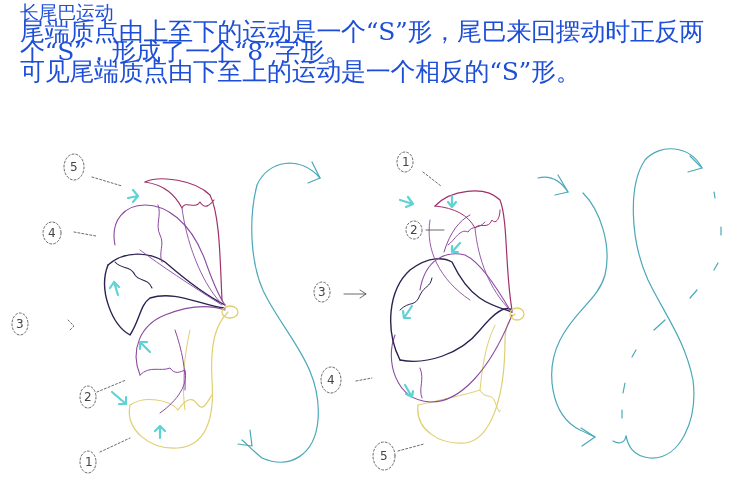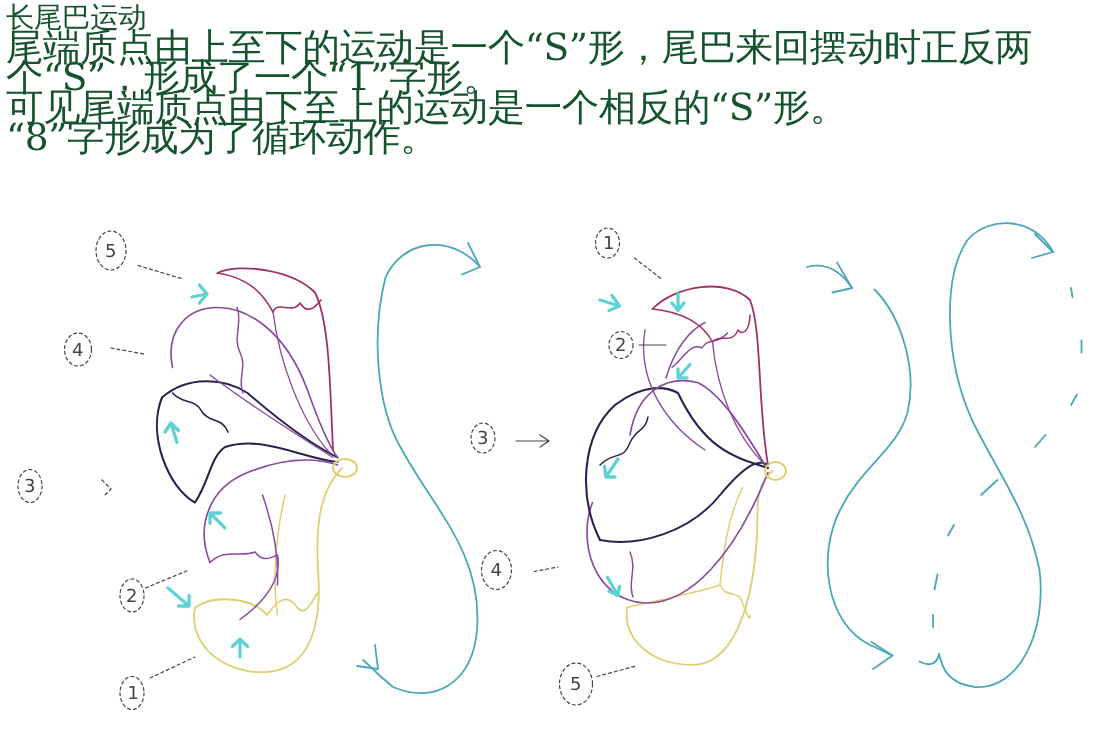"长尾巴运动" .title-block { color: #14532d -> #1d4ed8; left: 4px -> 20px }
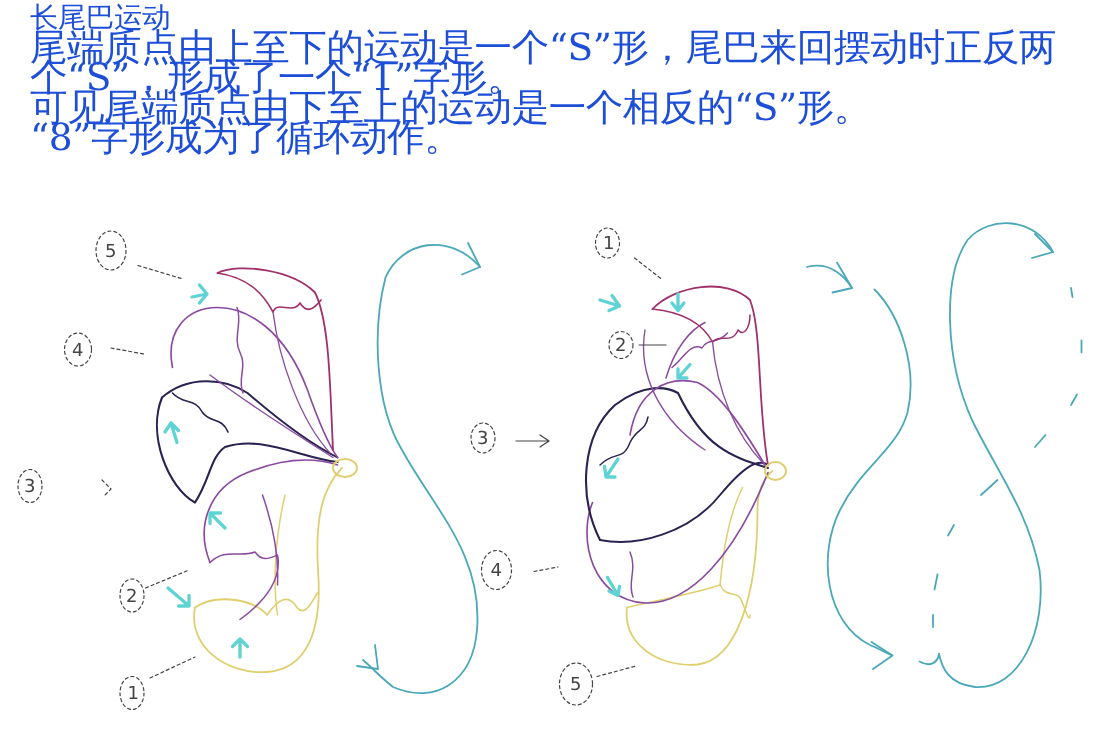"个“S”，形成了一个“1”字形。" div.line { text: 1 -> 8 }
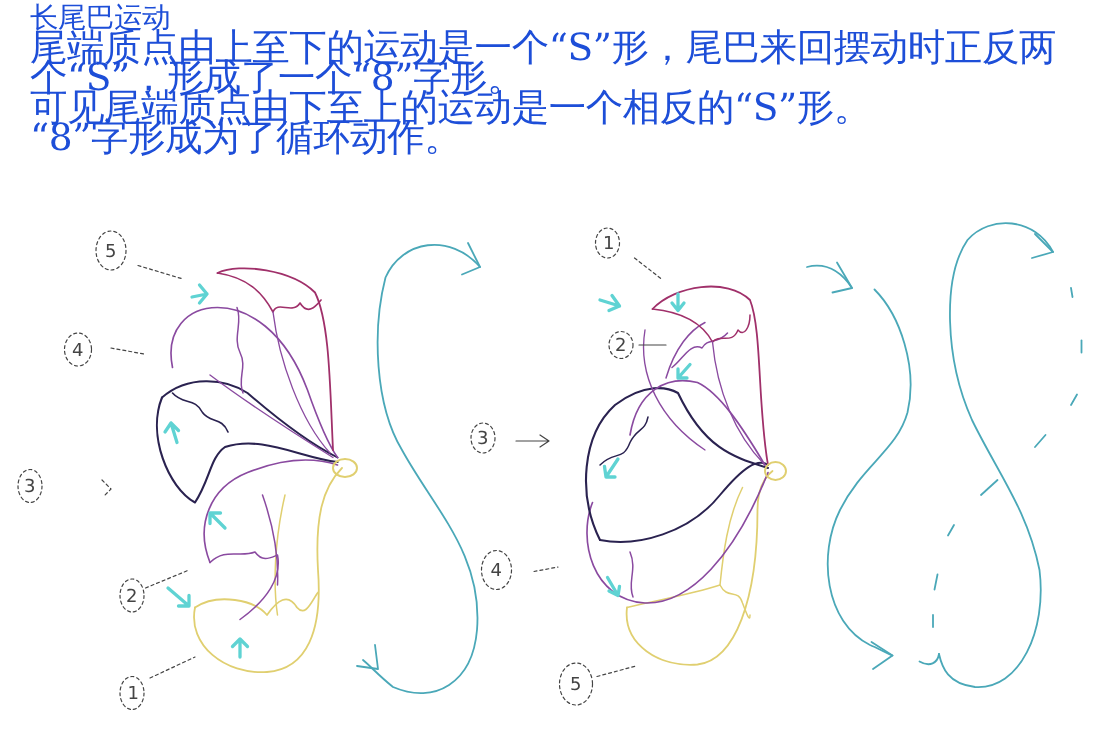"“8”字形成为了循环动作。" div.line { html: <div>“8”字形成为了循环动作。</div> -> none }
